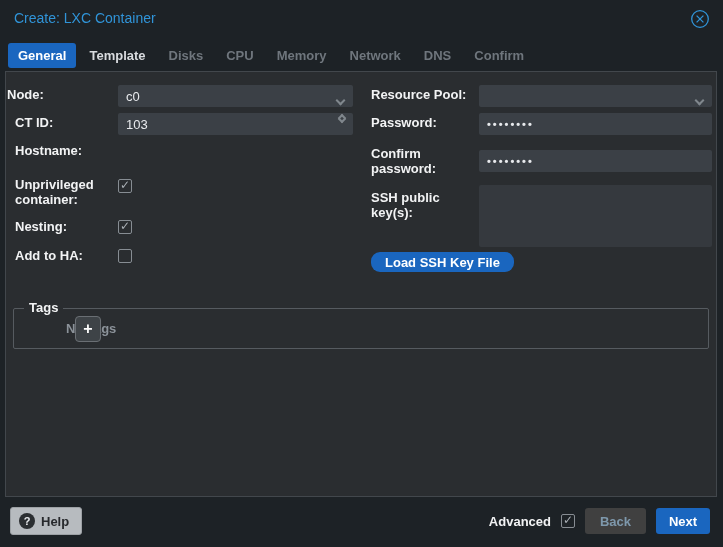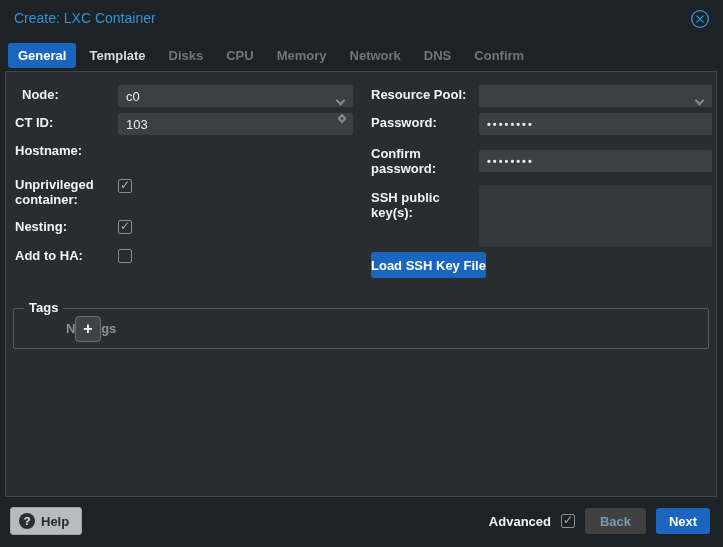"Node:" span.lbl { left: 16px -> 1px }
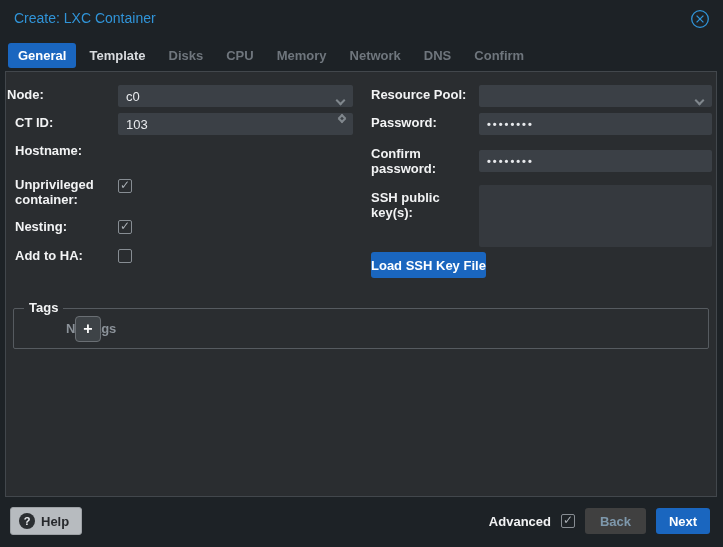"Load SSH Key File" .load-btn { border-radius: none -> 9px; height: 26px -> 20px; padding: 0 0 -> 0 14px }
